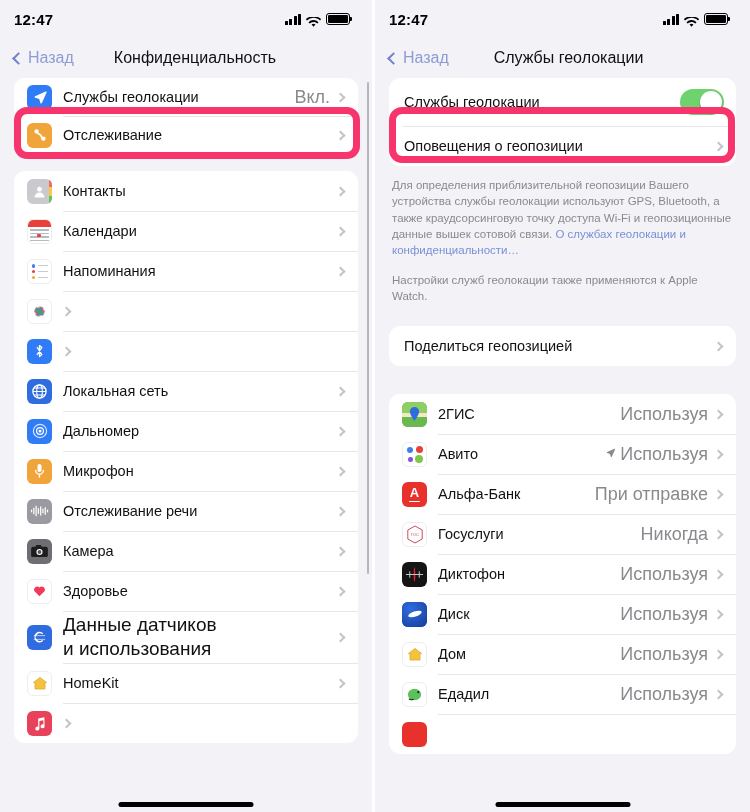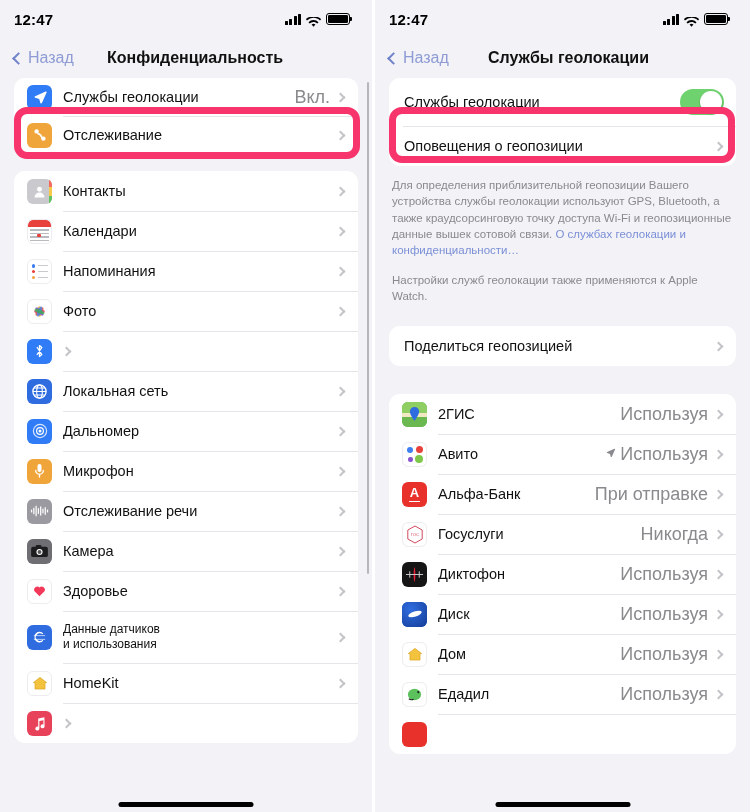"Конфиденциальность" .navtitle { font-weight: 700 -> 400 }
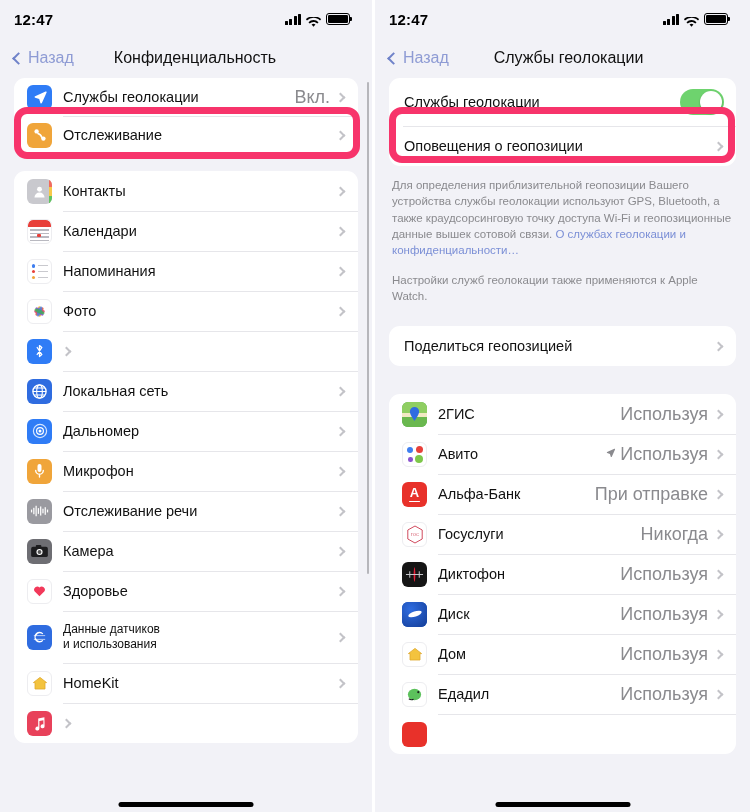"Фото" div.label { html: <div>Фото</div> -> none }
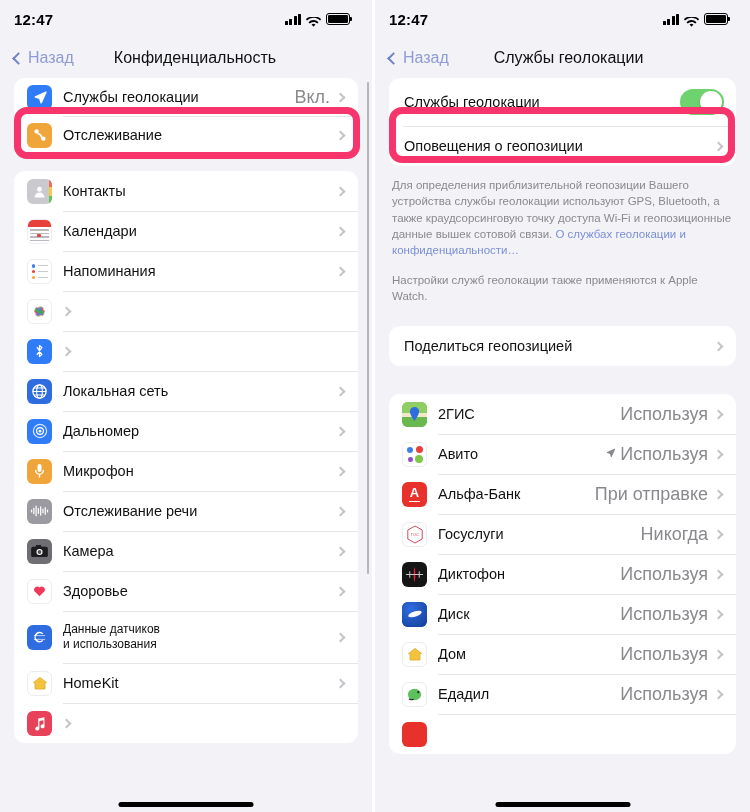"Данные датчиков" .label.two { font-size: 12px -> 19px }
